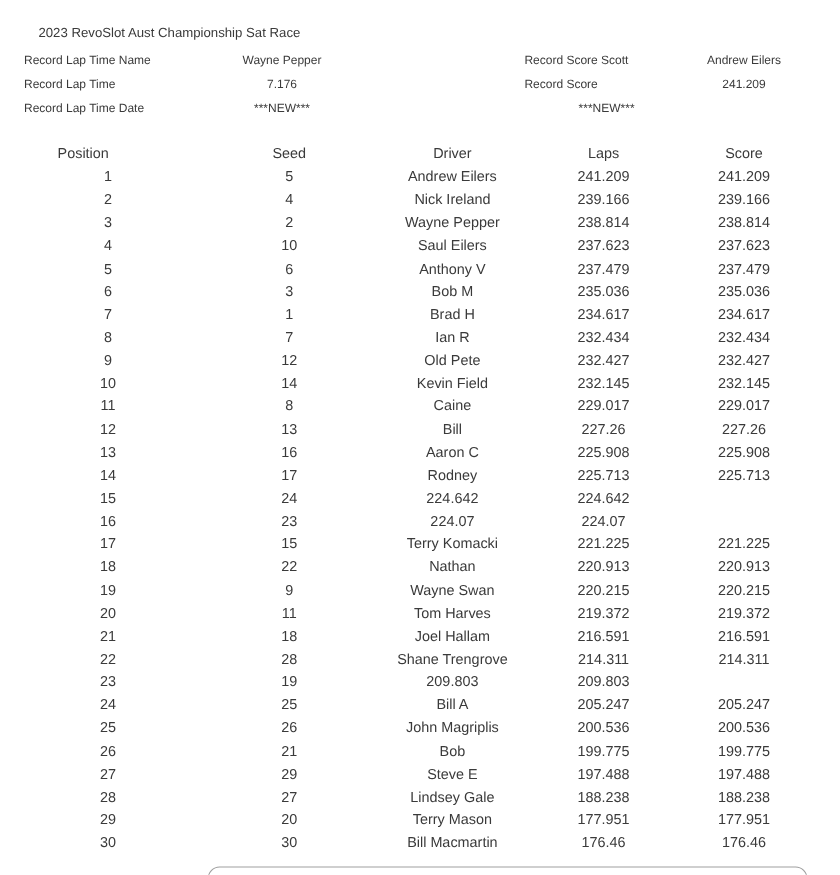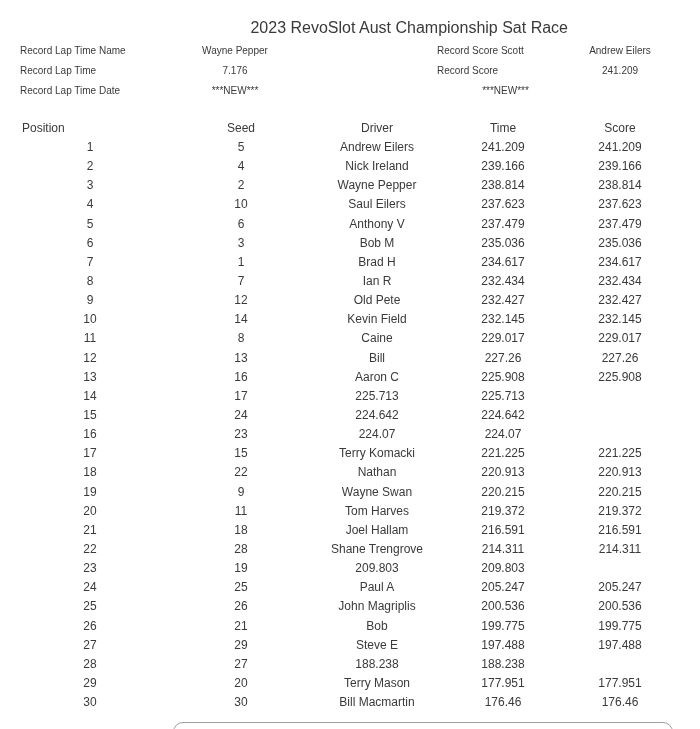"2023 RevoSlot Aust Championship Sat" .title { font-size: 16px -> 11px; left: 14px -> 32px; text-align: right -> left }
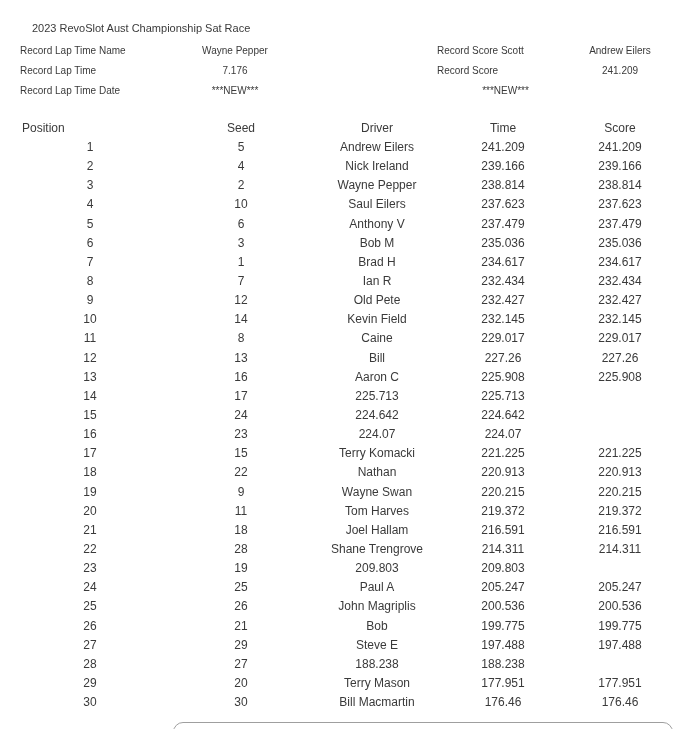"Position" .thead .c-position { margin-left: none -> 26px }
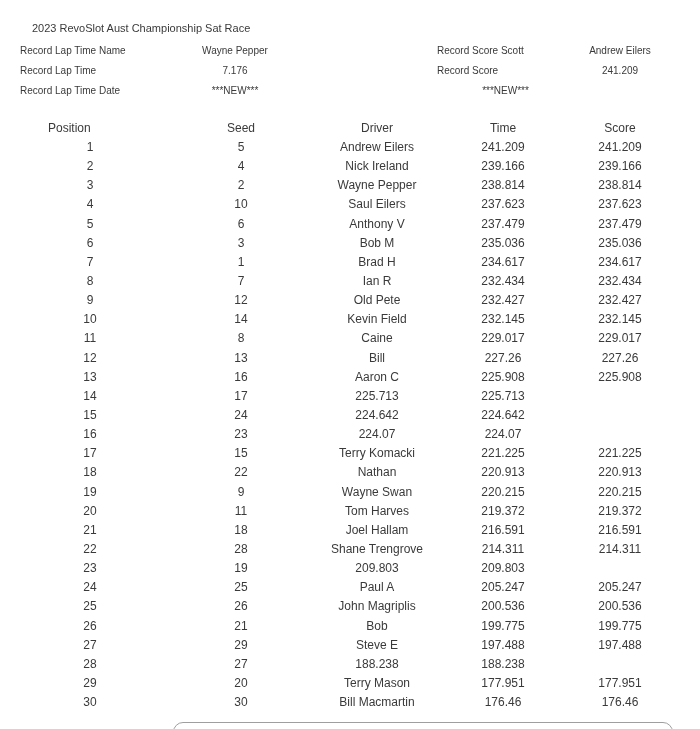"Time" div.cell { text: Time -> Laps }
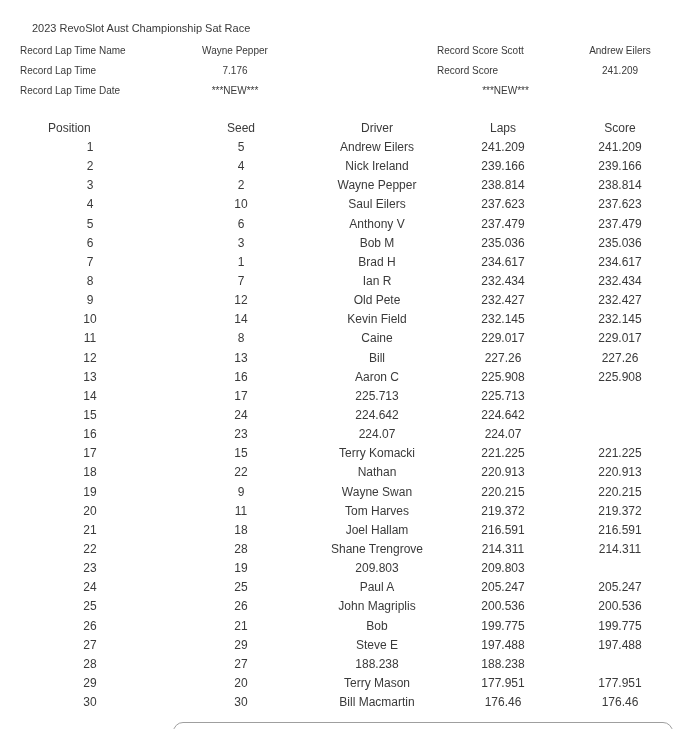"Rodney" span.cell { html: none -> <span>Rodney</span> }
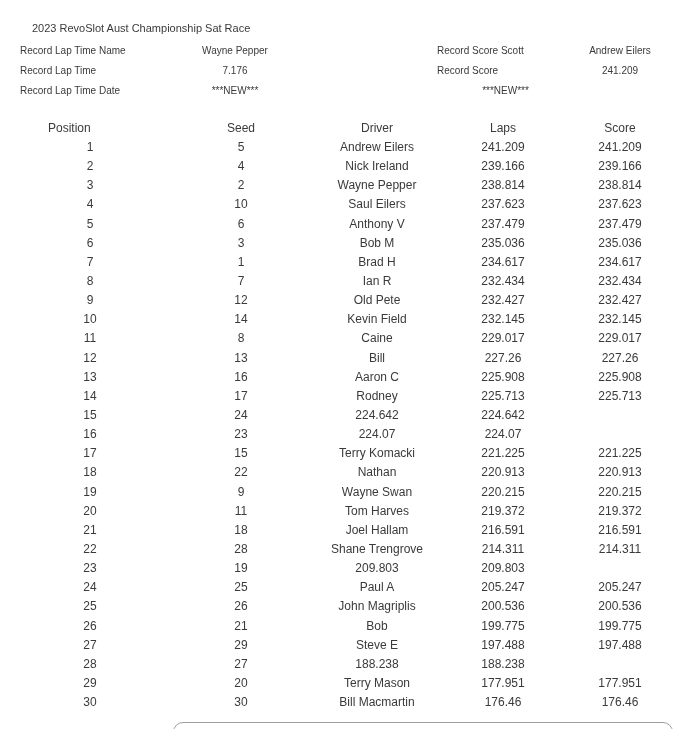"Paul A" span.cell { text: Paul -> Bill }
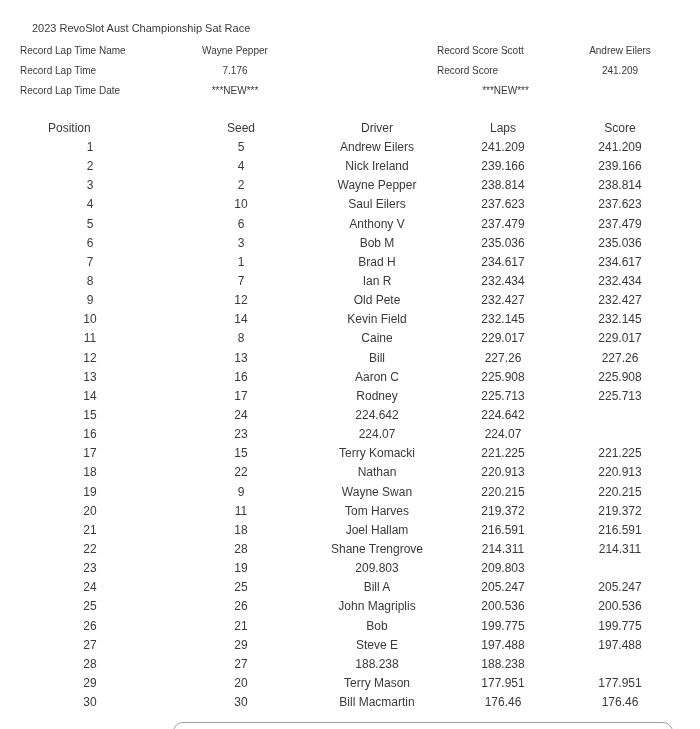"Lindsey Gale" span.cell { html: none -> <span>Lindsey Gale</span> }
